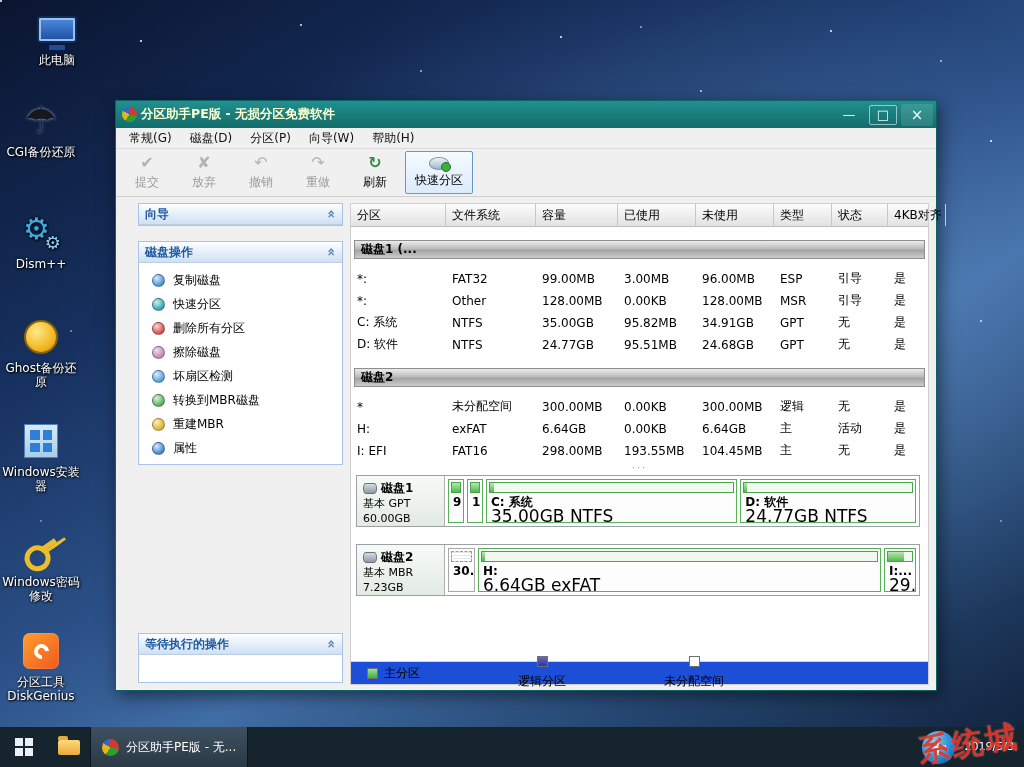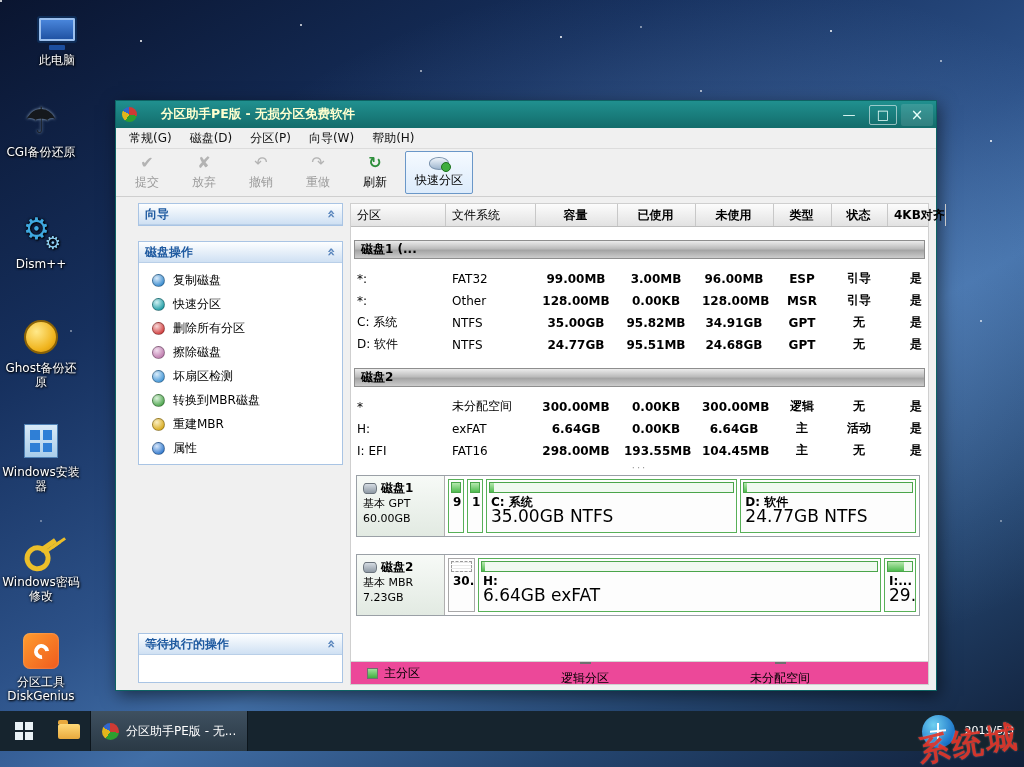"分区助手PE版 - 无损分区免费软件" .title { margin-left: 24px -> 4px }
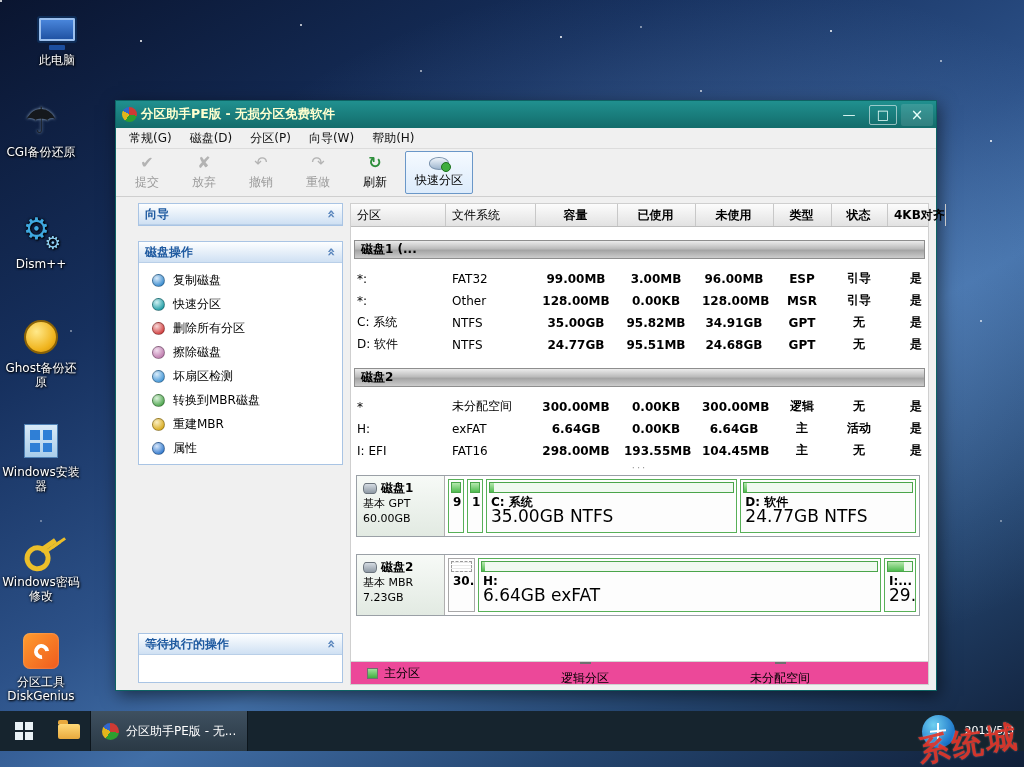"容量" .c.r { font-weight: bold -> none; text-align: center -> left }
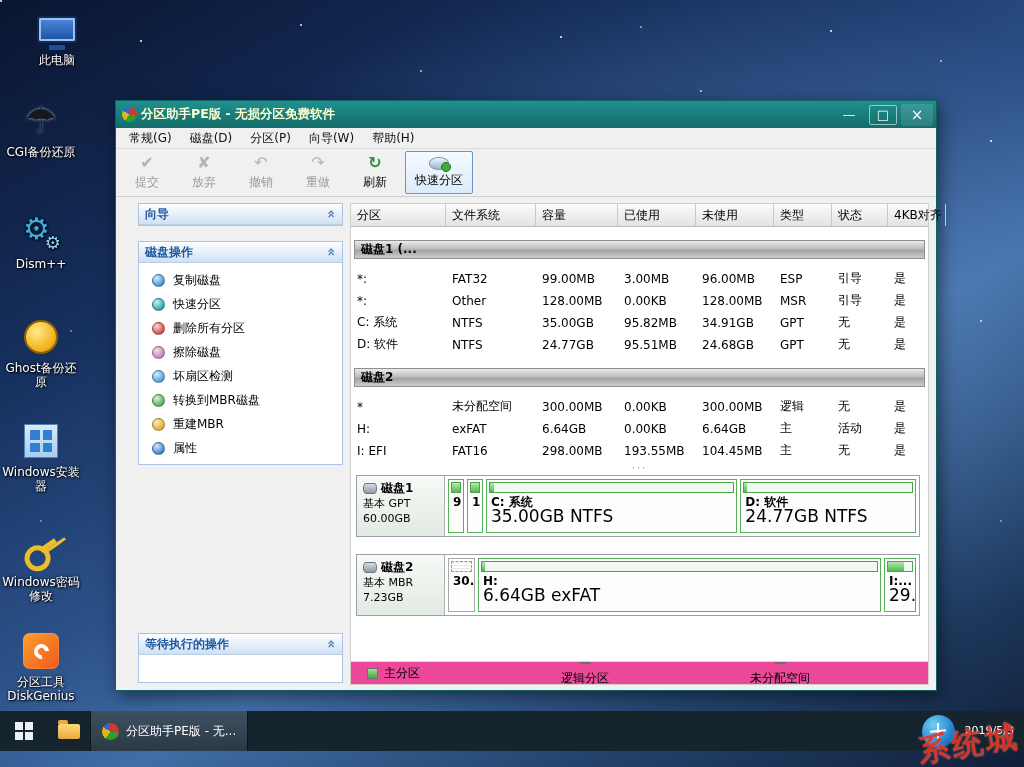"磁盘1" .dpanel { height: 62px -> 52px }
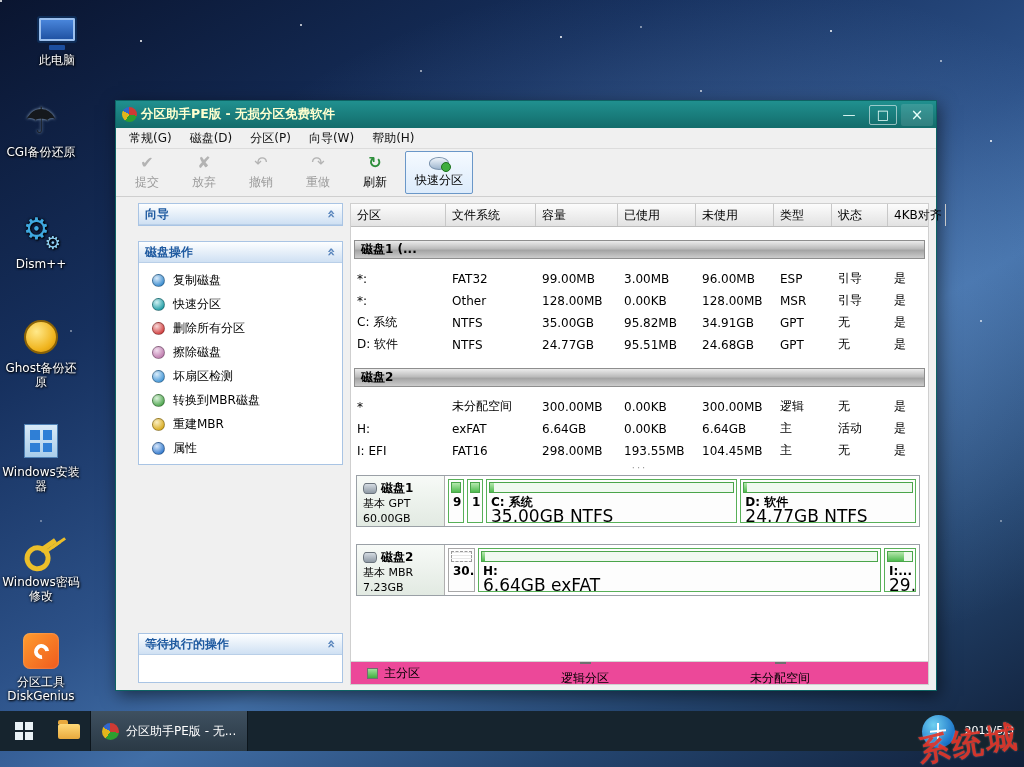"主分区" .legend { align-items: none -> center; background: #ec4899 -> #1d4ed8; gap: 43px -> none }
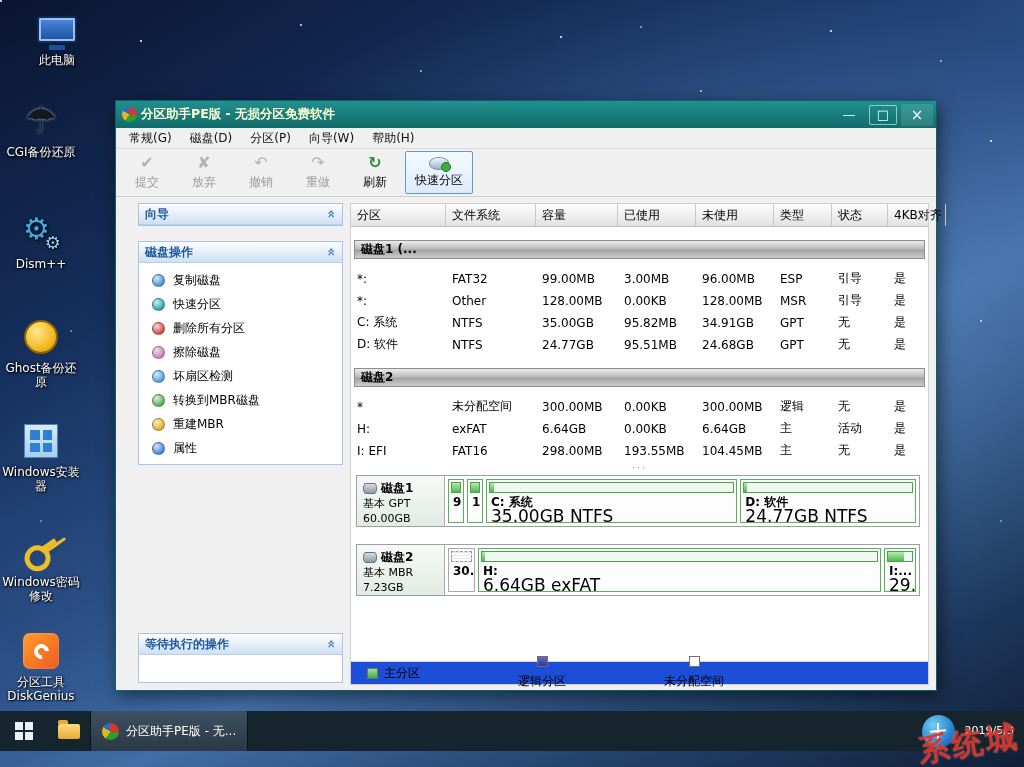"分区助手PE版 - 无..." .taskbar { bottom: 16px -> 0 }
